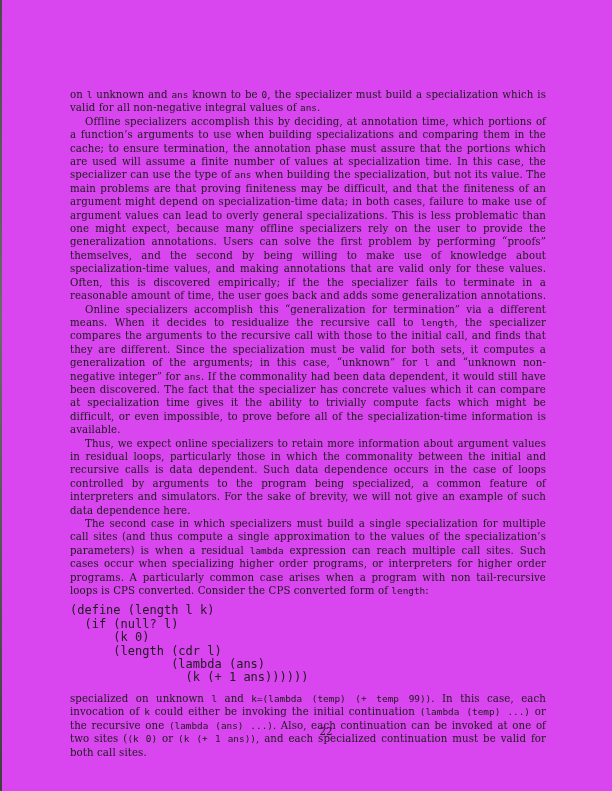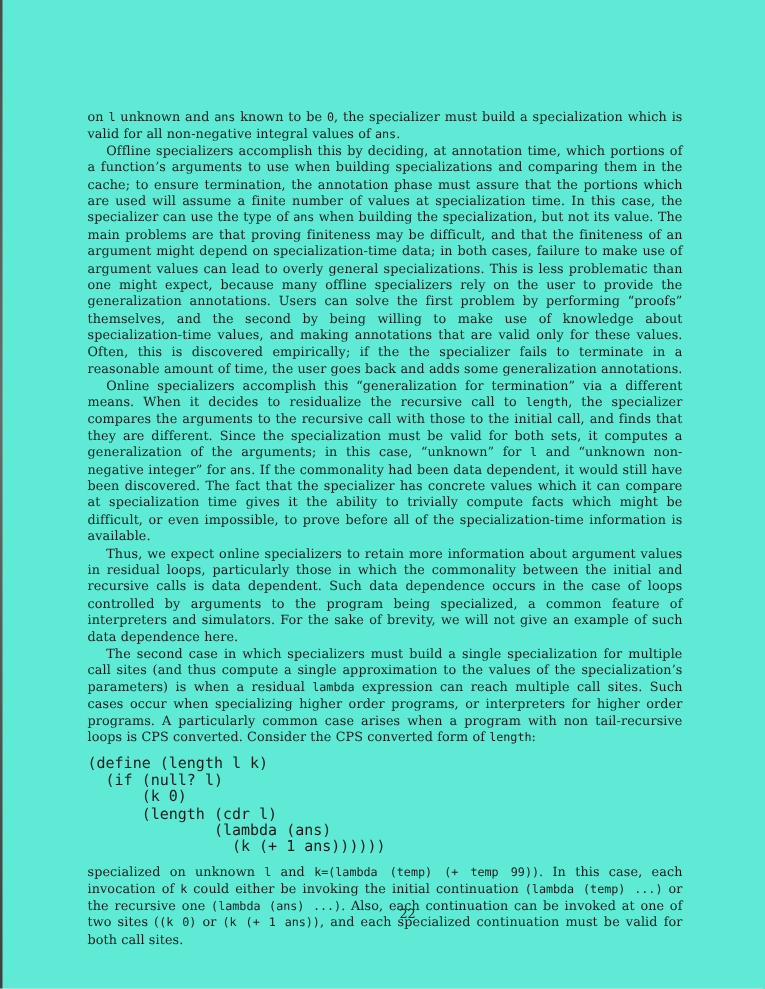"on l unknown and ans" .page { background: #5eead4 -> #d946ef }
